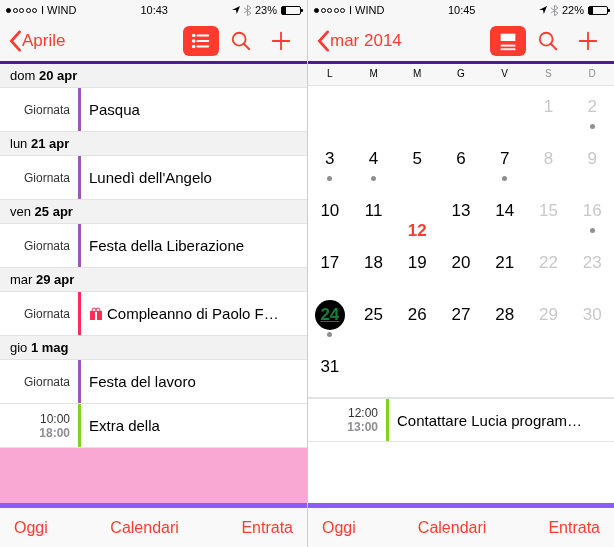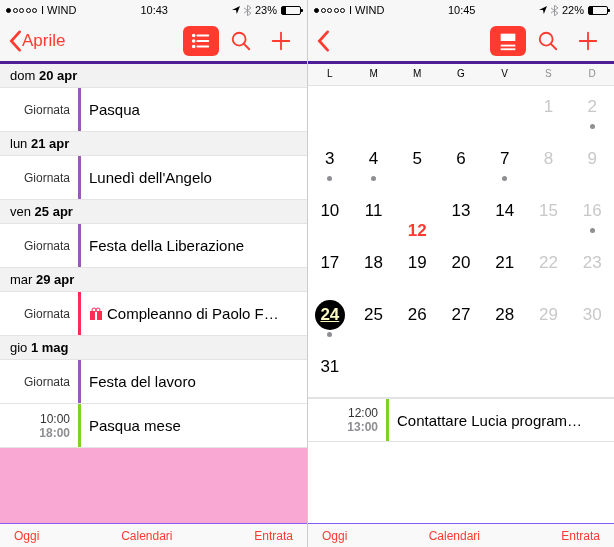"mar 2014" span { html: none -> <span>mar 2014</span> }
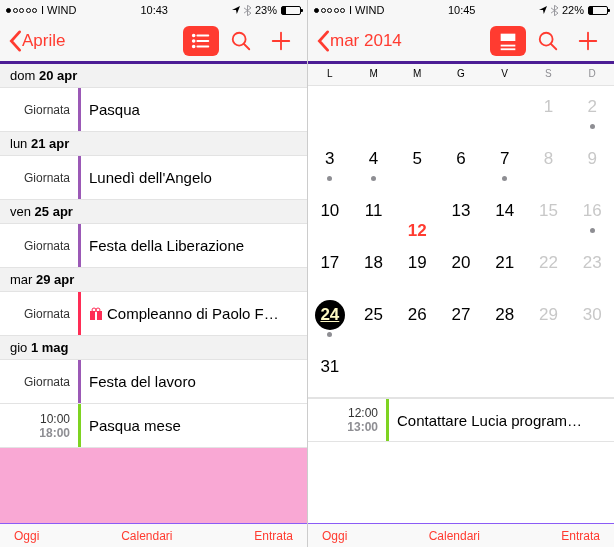"24" .cell.sel .num { color: #fef9c3 -> #15803d }
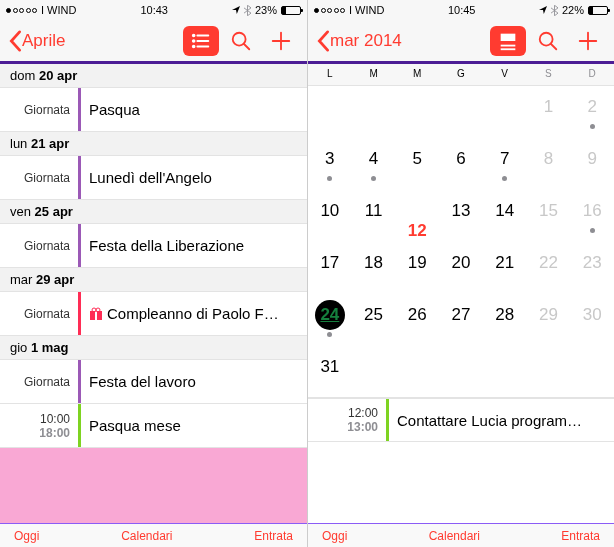"Pasqua mese" div.evtxt { text: Pasqua mese -> Extra della }
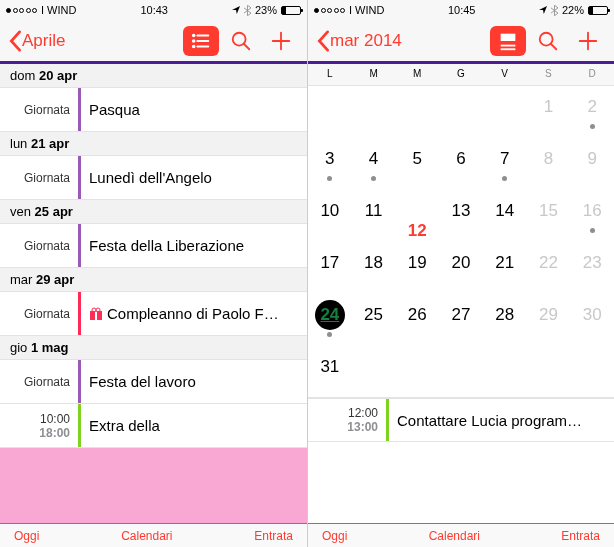"Oggi" .toolbar { border-top: 1px solid #8b5cf6 -> 5px solid #8b5cf6; font-size: 12px -> 16px; height: 24px -> 44px }
